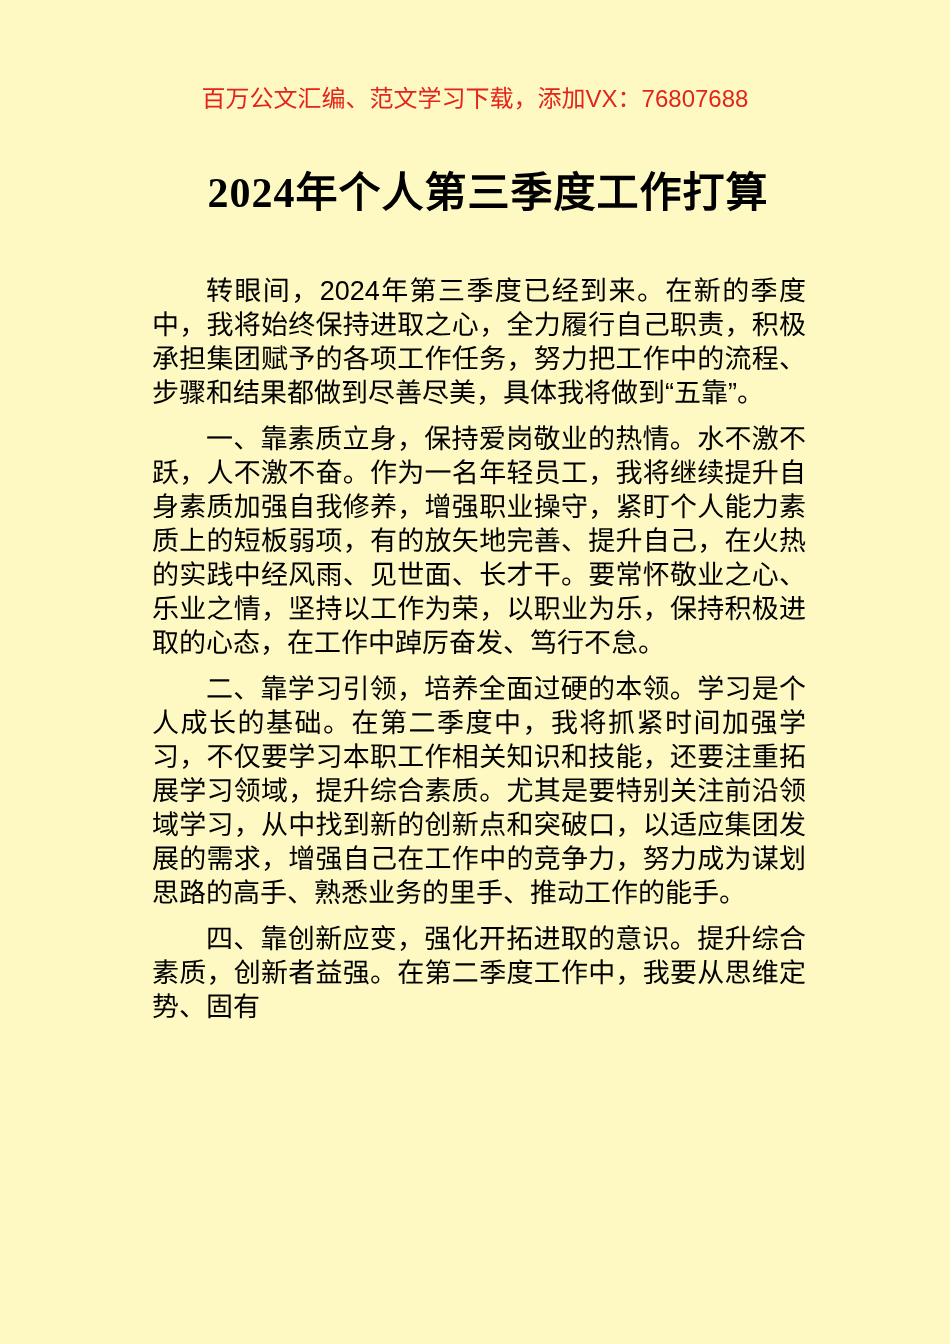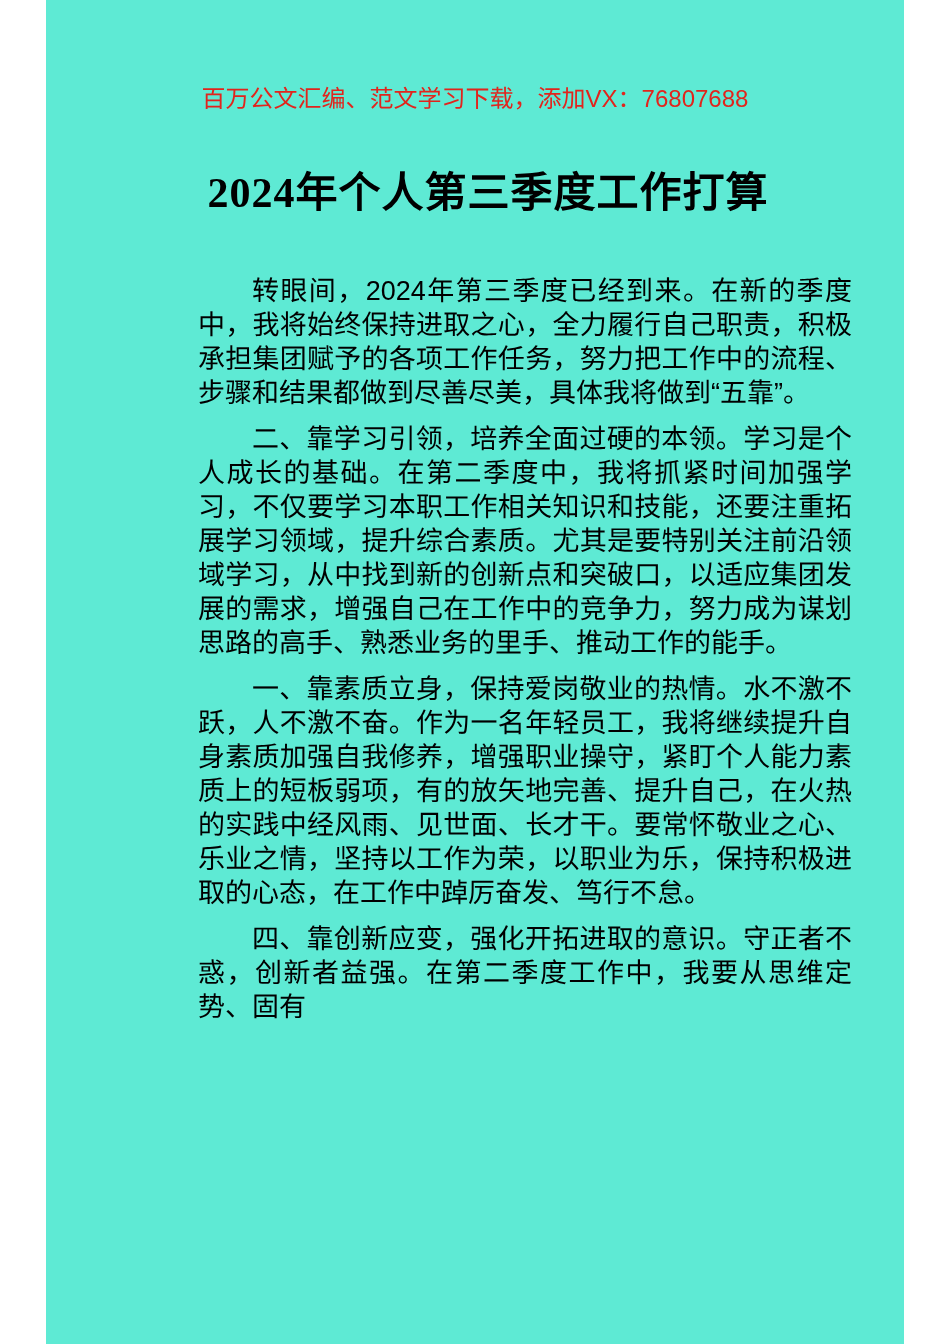"百万公文汇编、范文学习下载，添加VX：76807688" .page { background: #5eead4 -> #fef9c3; width: 858px -> 950px }
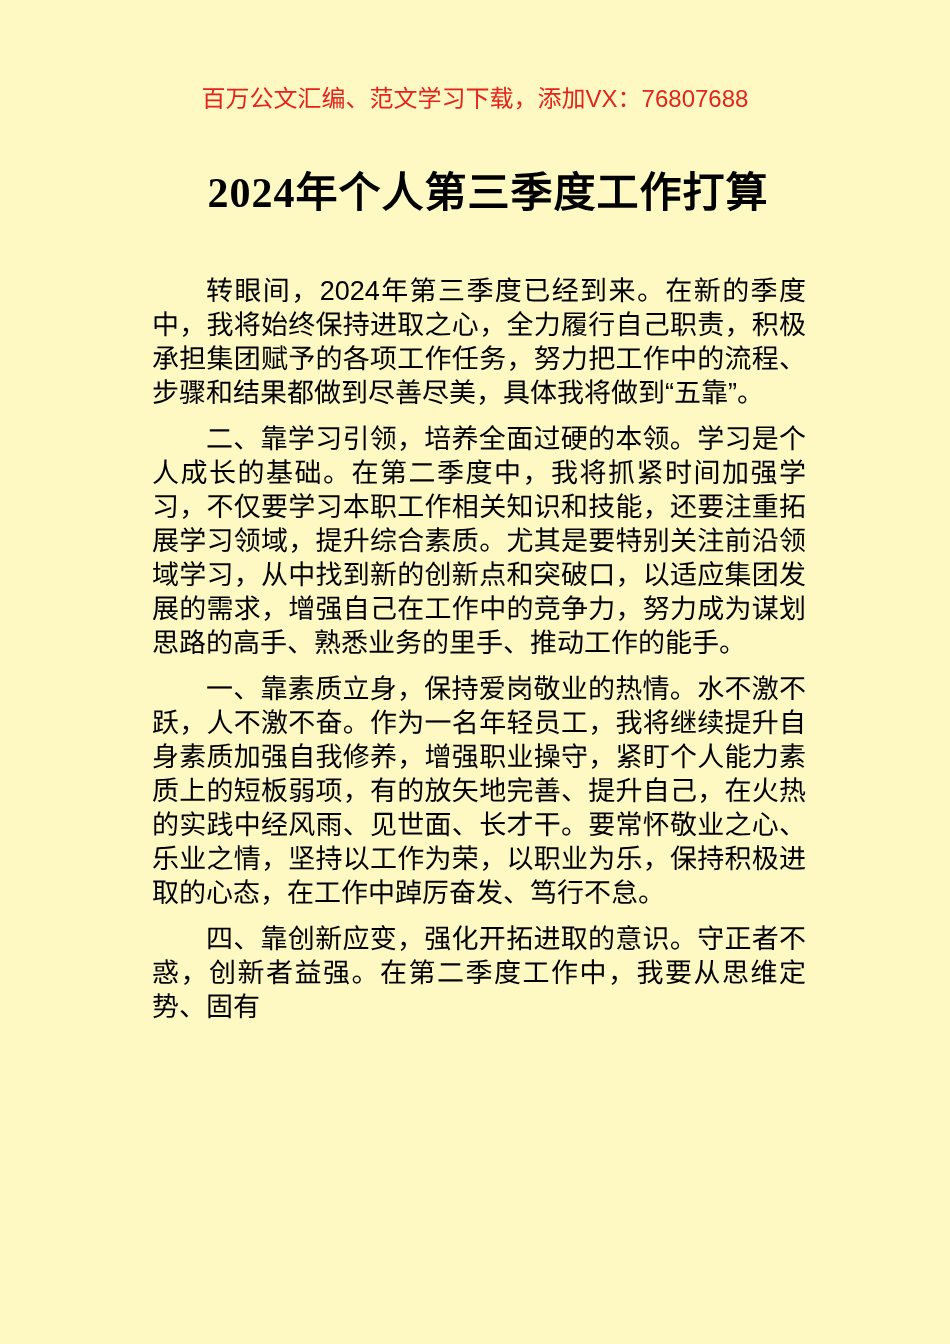"二、靠学习引领，培养全面过硬的本领。学习是个人成长的基础。在第二季度中，我将抓紧" p { order: before "一、靠素质立身，保持爱岗敬业的热情。水不激不跃，人不激不奋。作为一名年轻员工，我" -> after "一、靠素质立身，保持爱岗敬业的热情。水不激不跃，人不激不奋。作为一名年轻员工，我" }
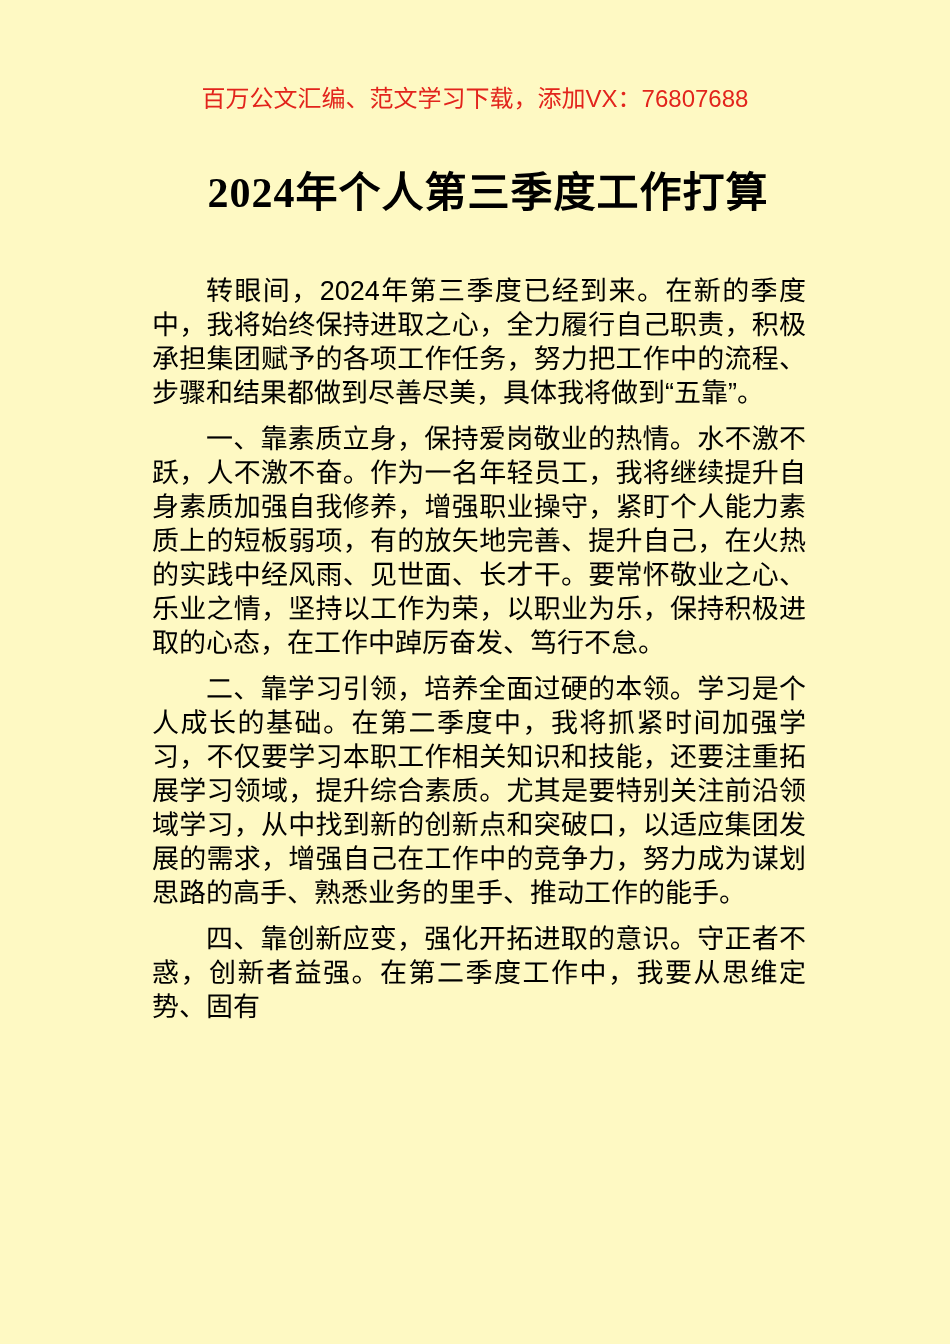"四、靠创新应变，强化开拓进取的意识。守正者不惑，创新者益强。在第二季度工作中，我" p { text: 守正者不惑 -> 提升综合素质 }
